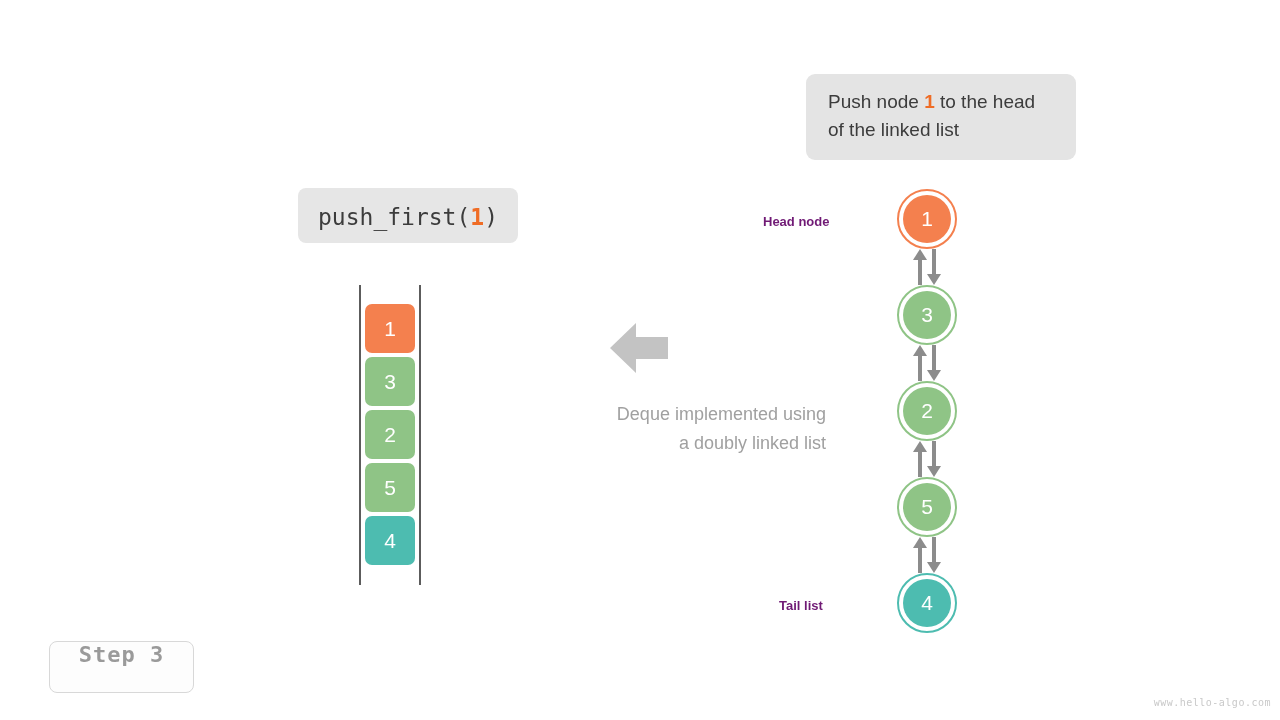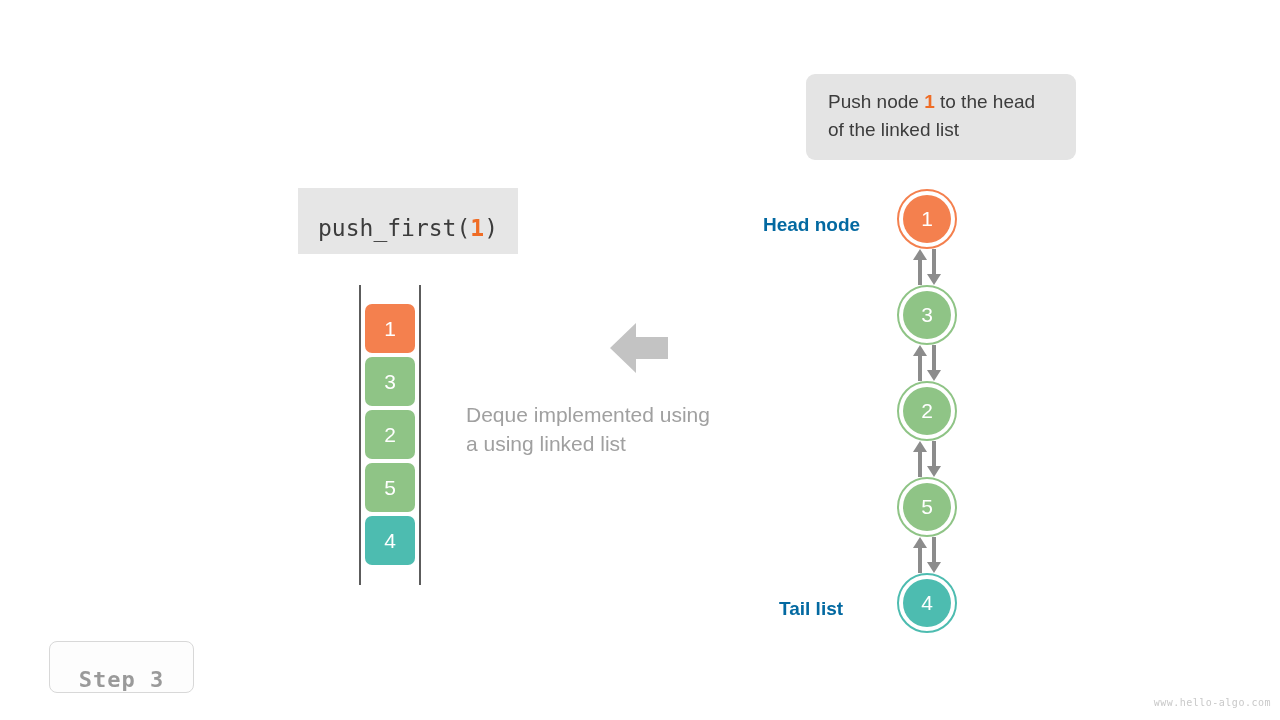"push_first(1)" .code-chip { border-radius: 0 -> 8px; padding: 27px 20px 13px 20px -> 16px 20px 13px 20px }
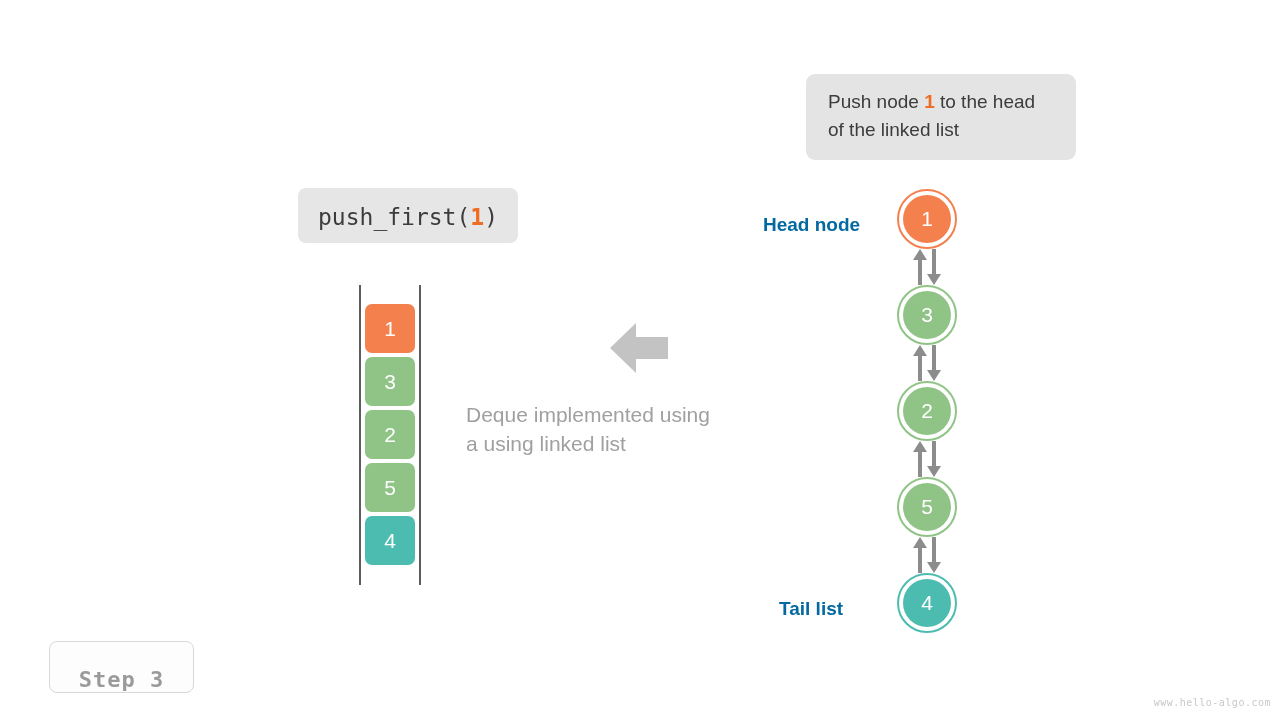"Head node" .side-label { color: #0369a1 -> #701a75; font-size: 19px -> 13px }
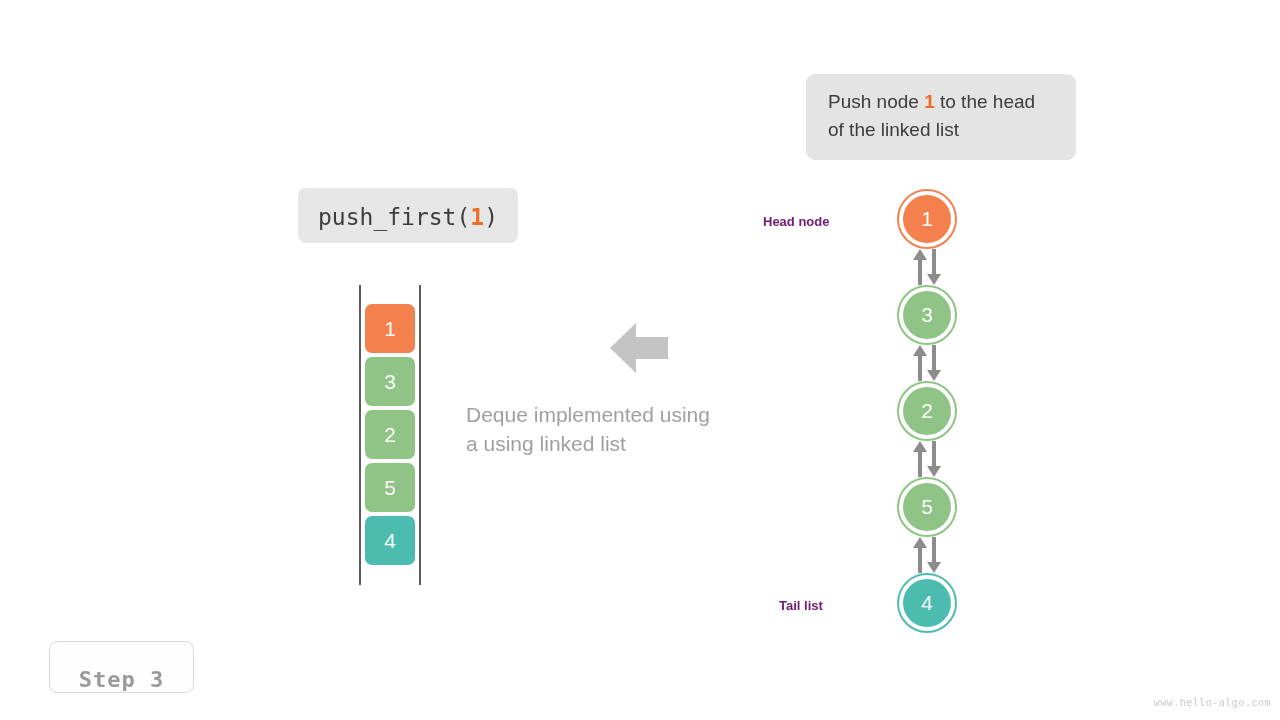"Deque implemented using" .caption { font-size: 21px -> 18px; text-align: left -> right }
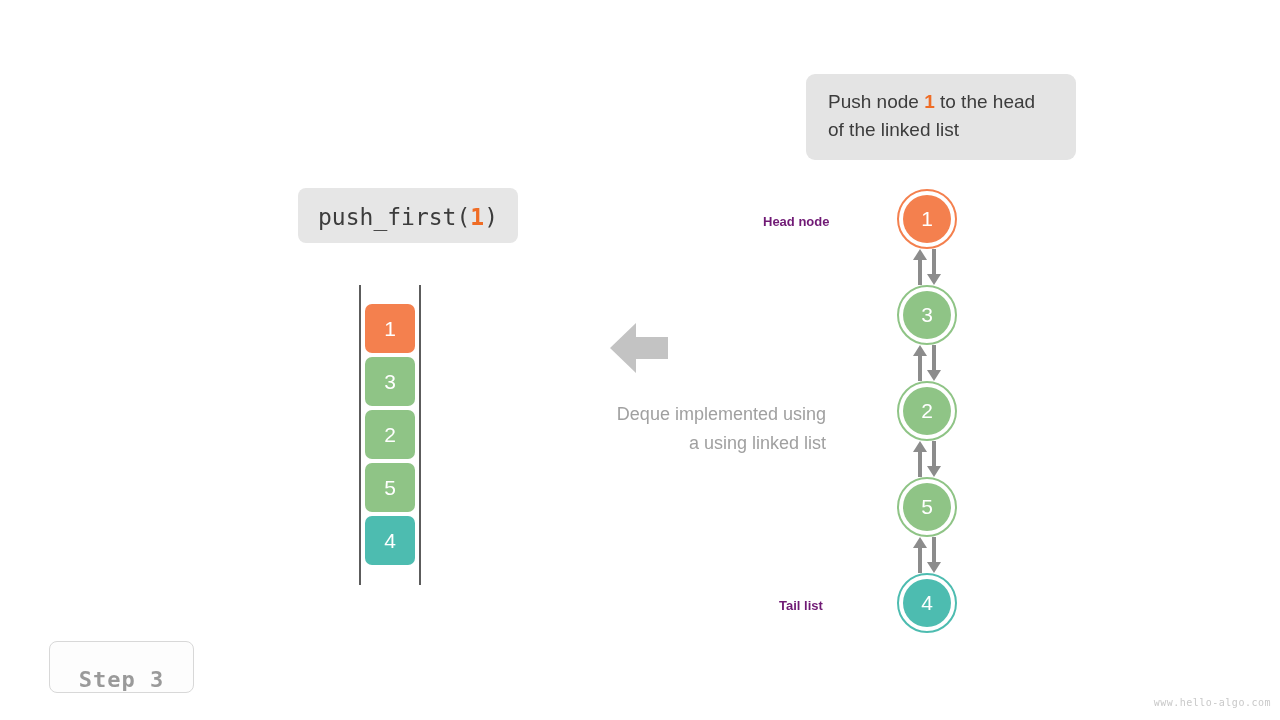"a using linked list" div { text: using -> doubly }
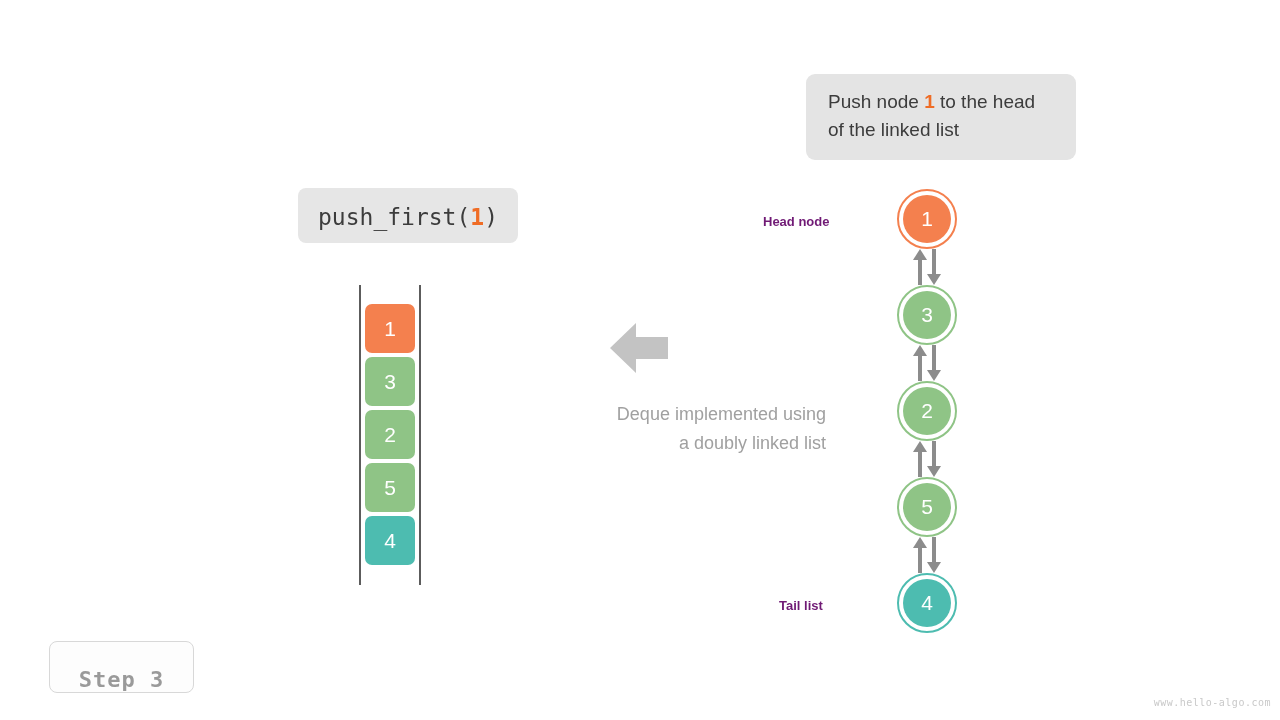"Step 3" .step-badge { align-items: flex-end -> flex-start }
